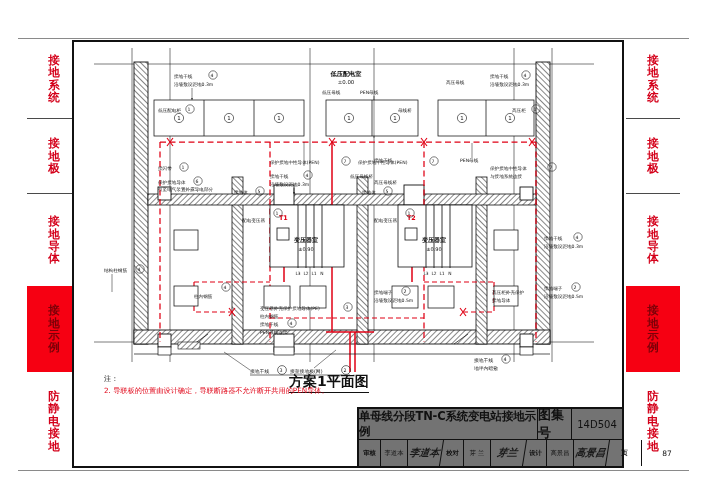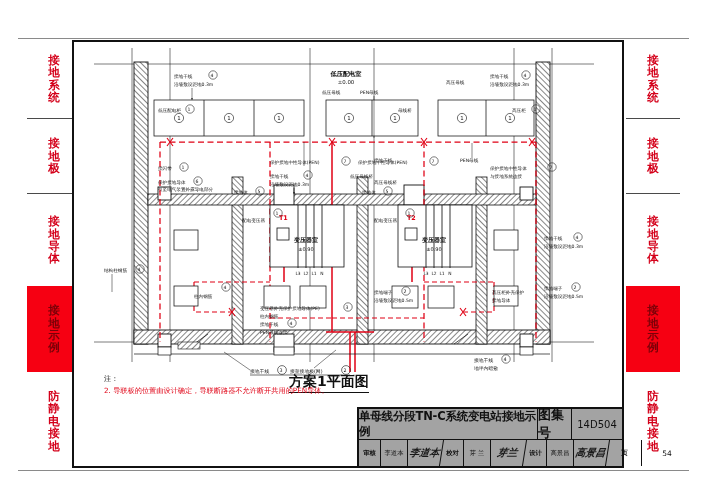"单母线分段TN-C系统变电站接地示例" #titleblock { background: #a3a3a3 -> #737373 }
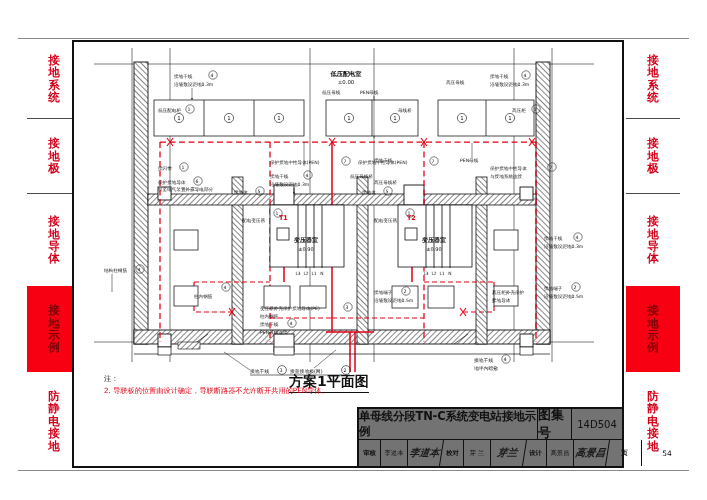"54" div.tb-cell { text: 54 -> 87 }
